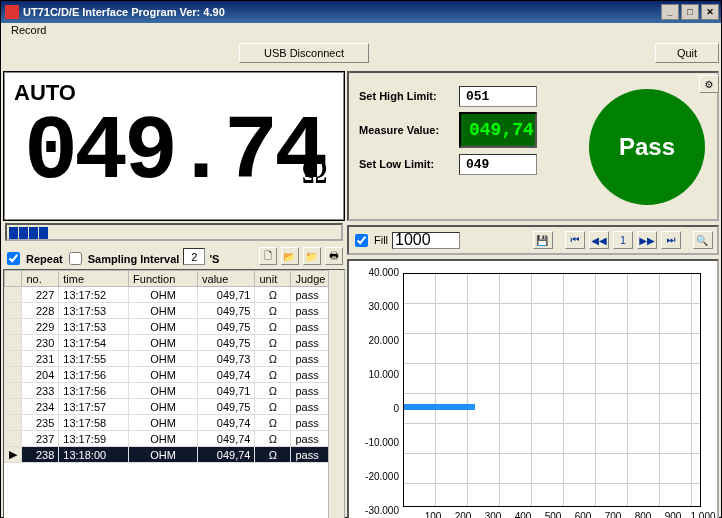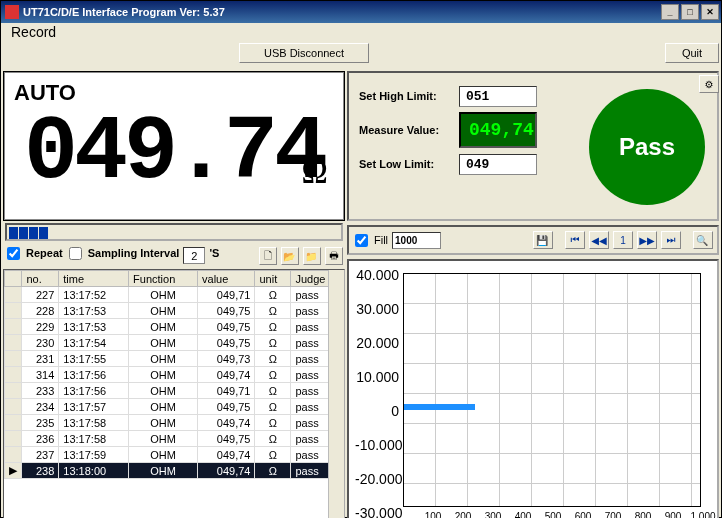"UT71C/D/E Interface Program Ver: 5.37" div.title { text: 5.37 -> 4.90 }
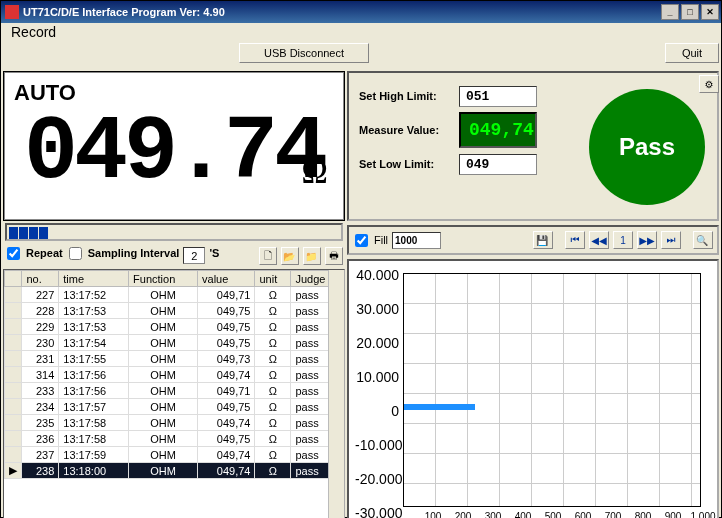"Record" .menubar { font-size: 14px -> 11px }
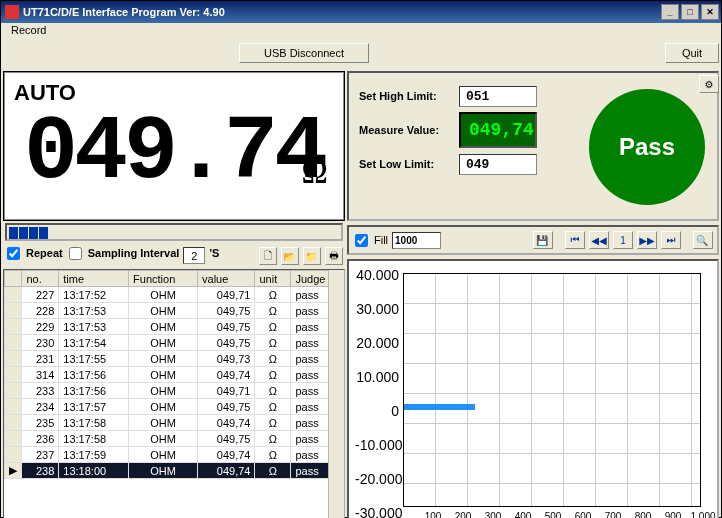"Quit" button.btn { width: 54px -> 64px }
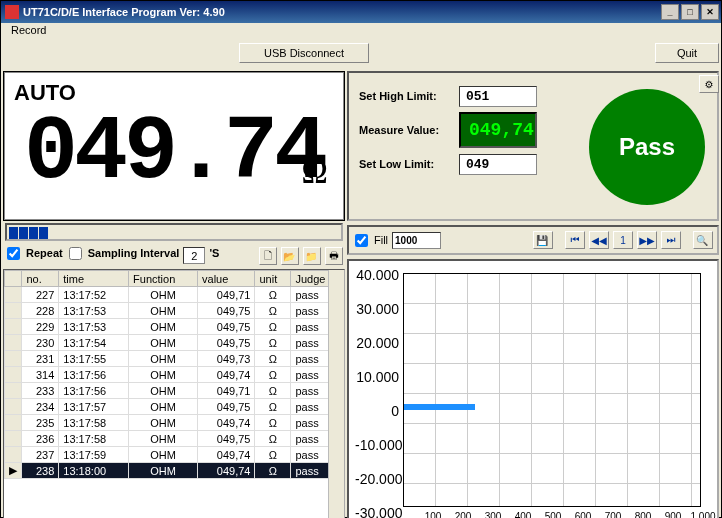"1000" input.txt { font-size: 10px -> 16px; font-weight: bold -> normal; width: 49px -> 68px }
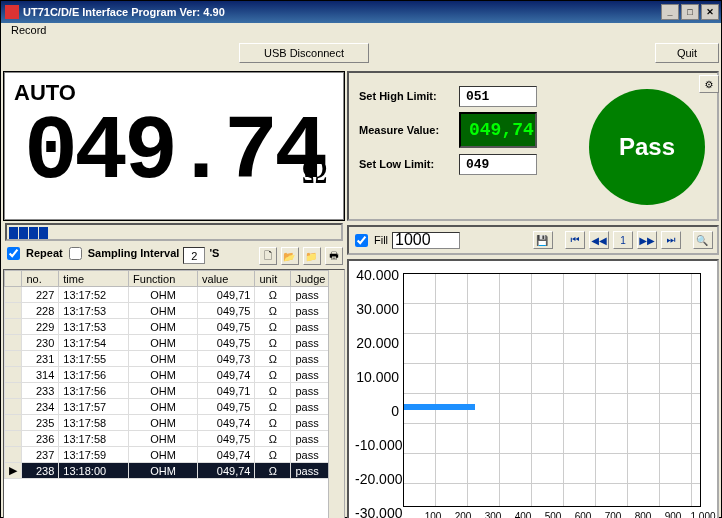"Repeat" .toolbar-row { align-items: flex-start -> flex-end }
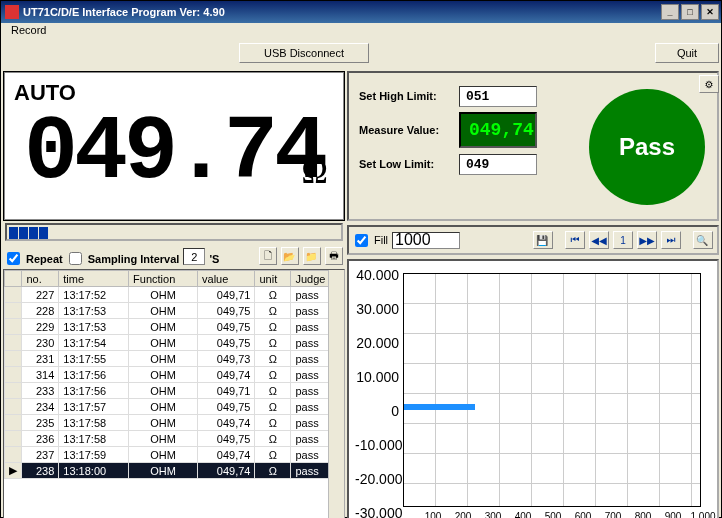"40.000" .chart-ylab { font-size: 14px -> 10px }
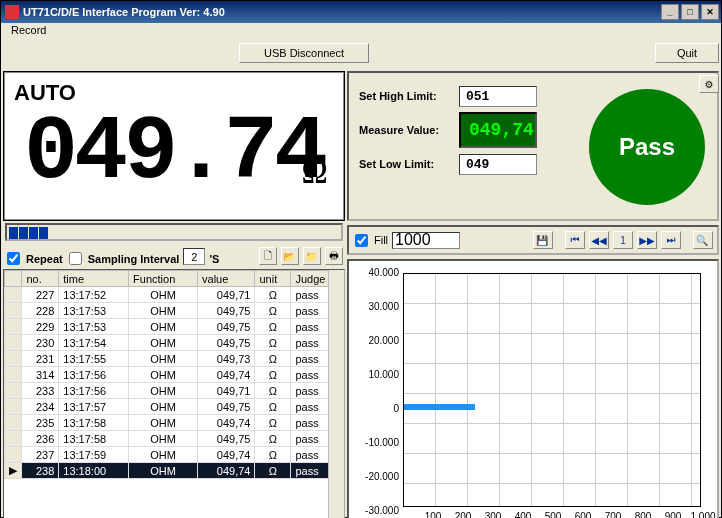"314" td.right { text: 314 -> 204 }
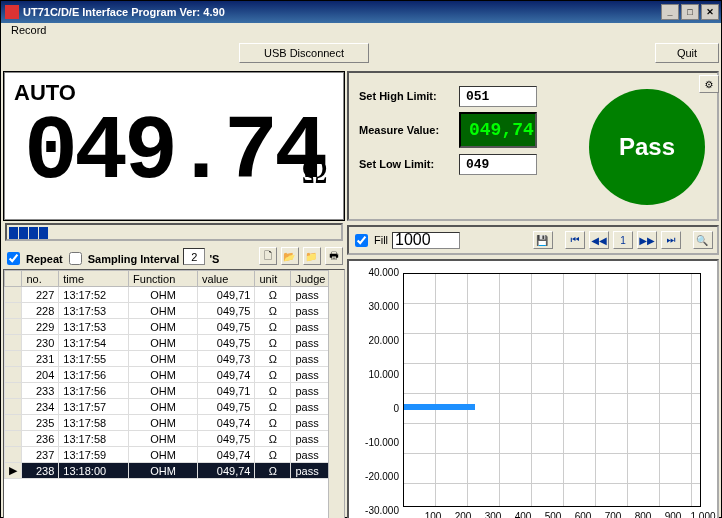"236" tr { html: <tr> <td></td> <td>236</td> <td>13:17:58</td> <td>OHM</td> <td>049,75</td> <td>Ω</td> <td>pass</td> </tr> -> none }
